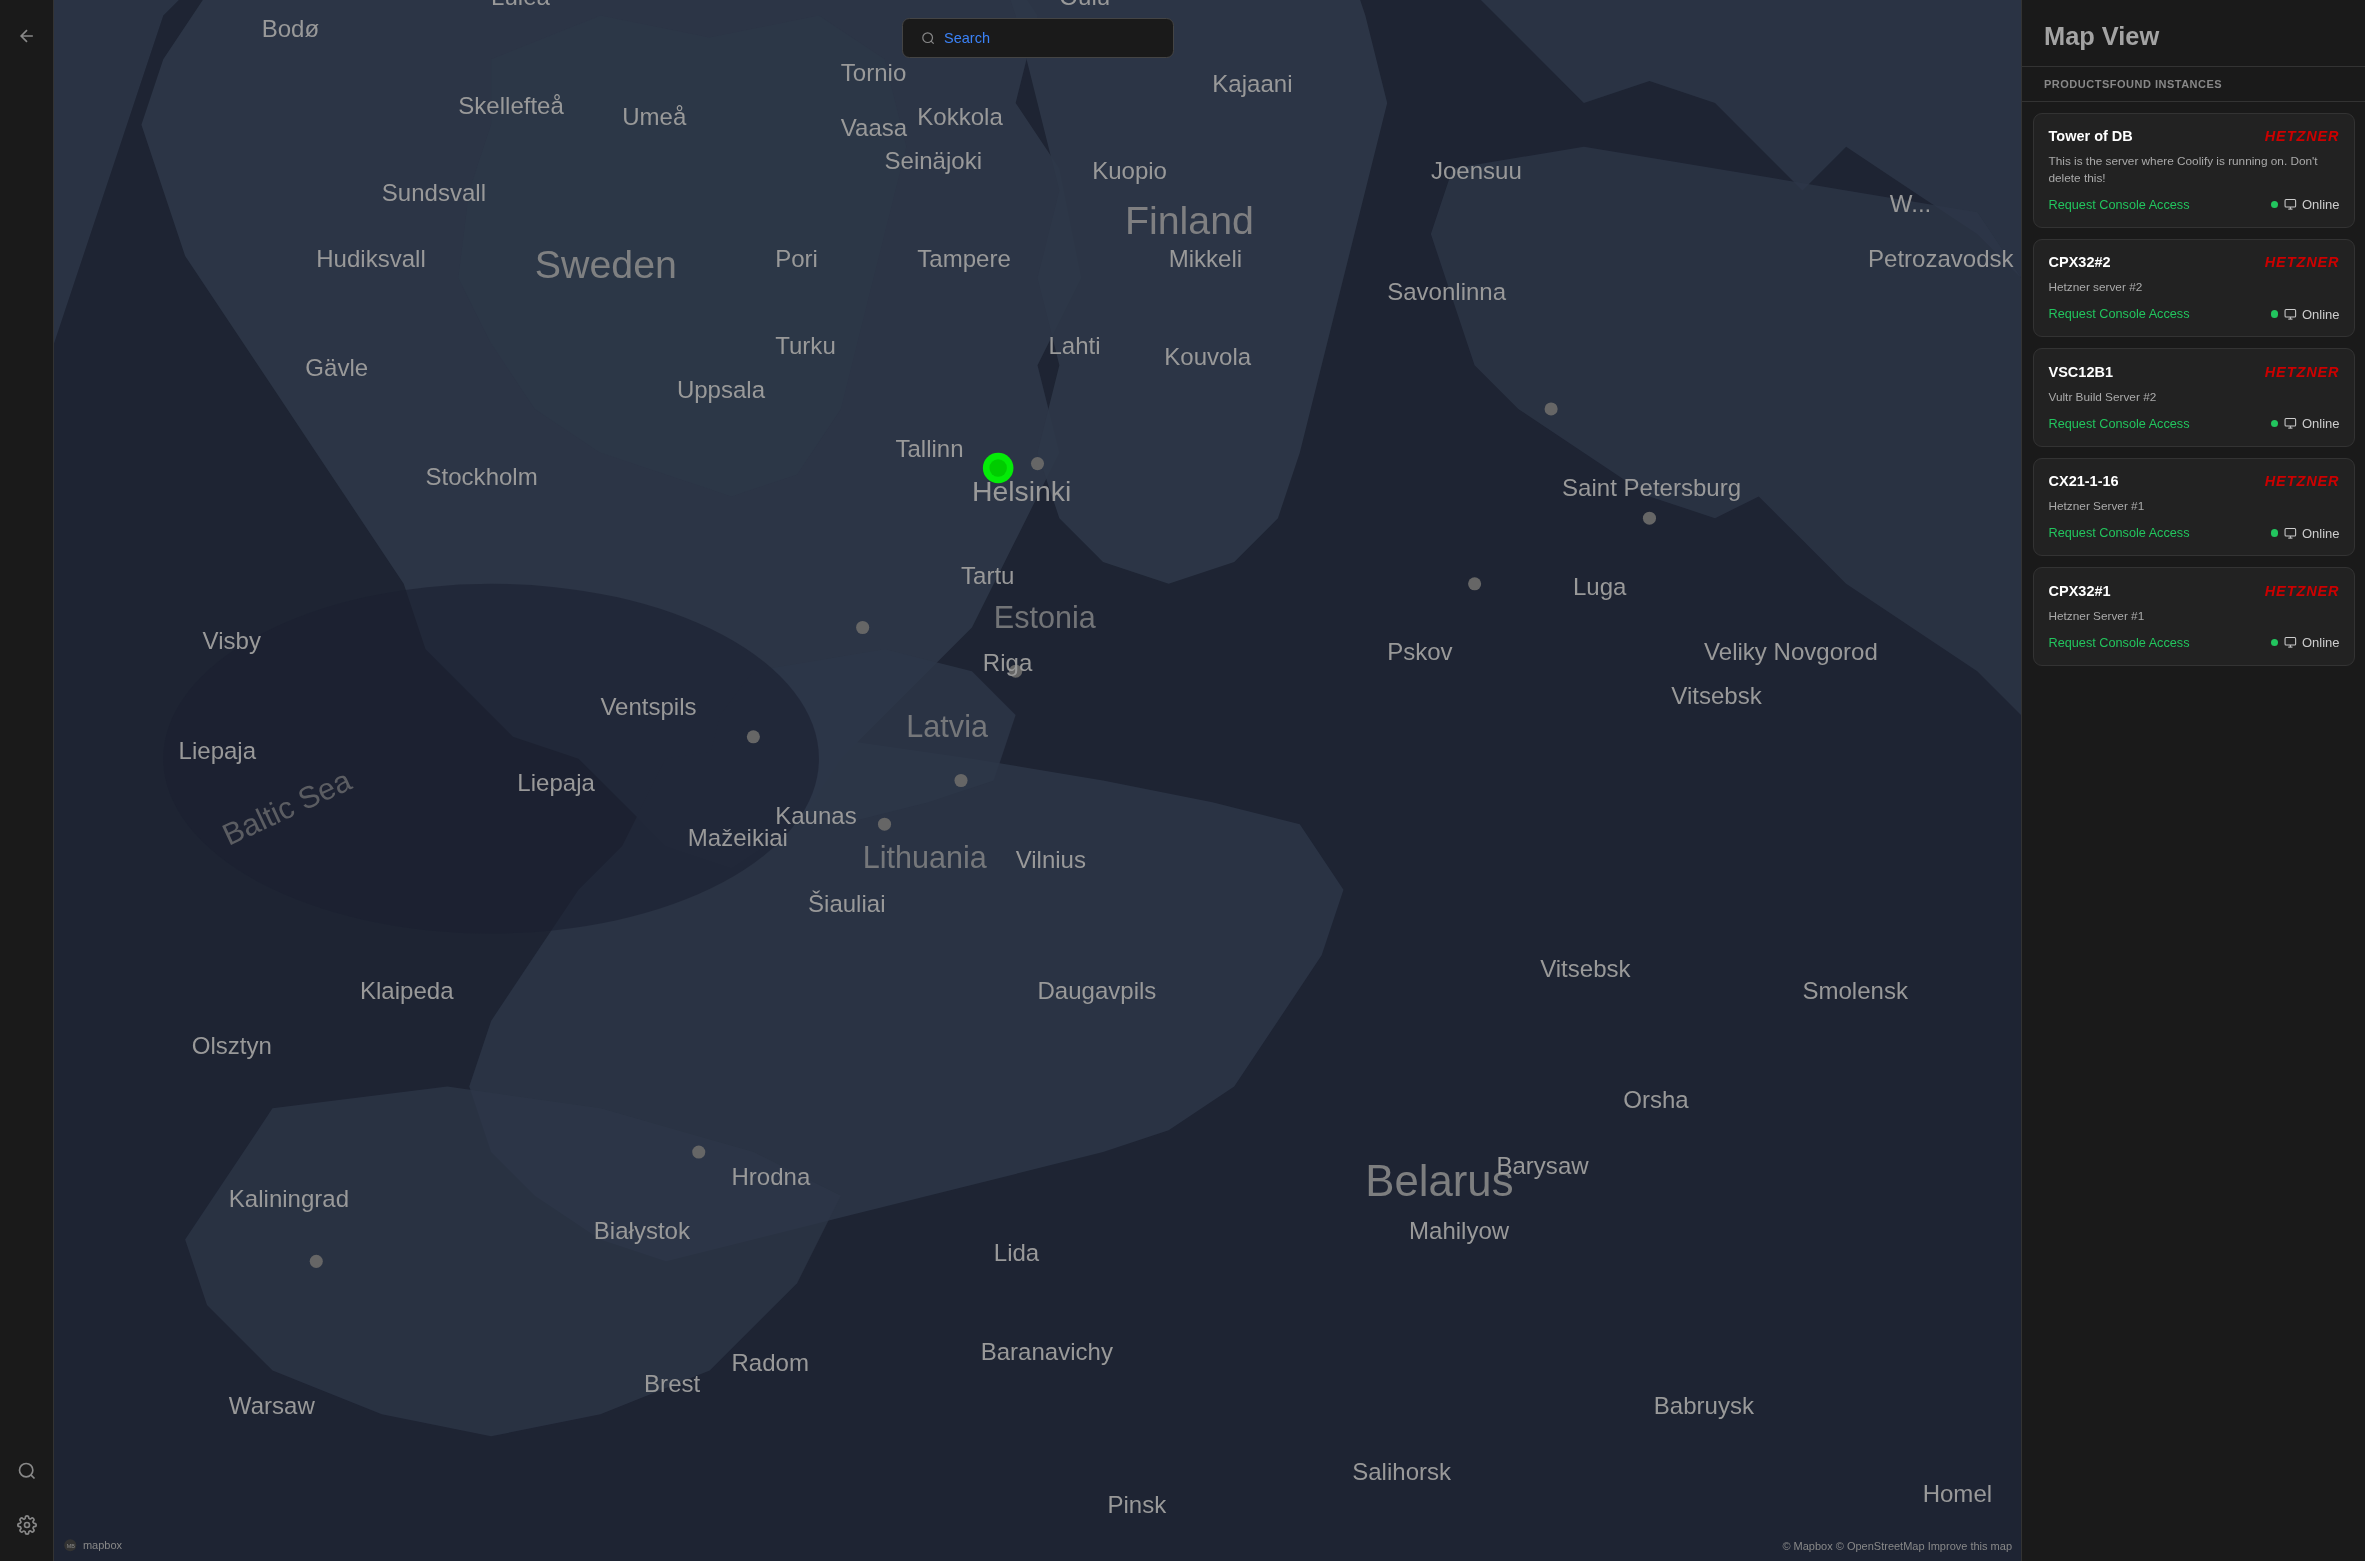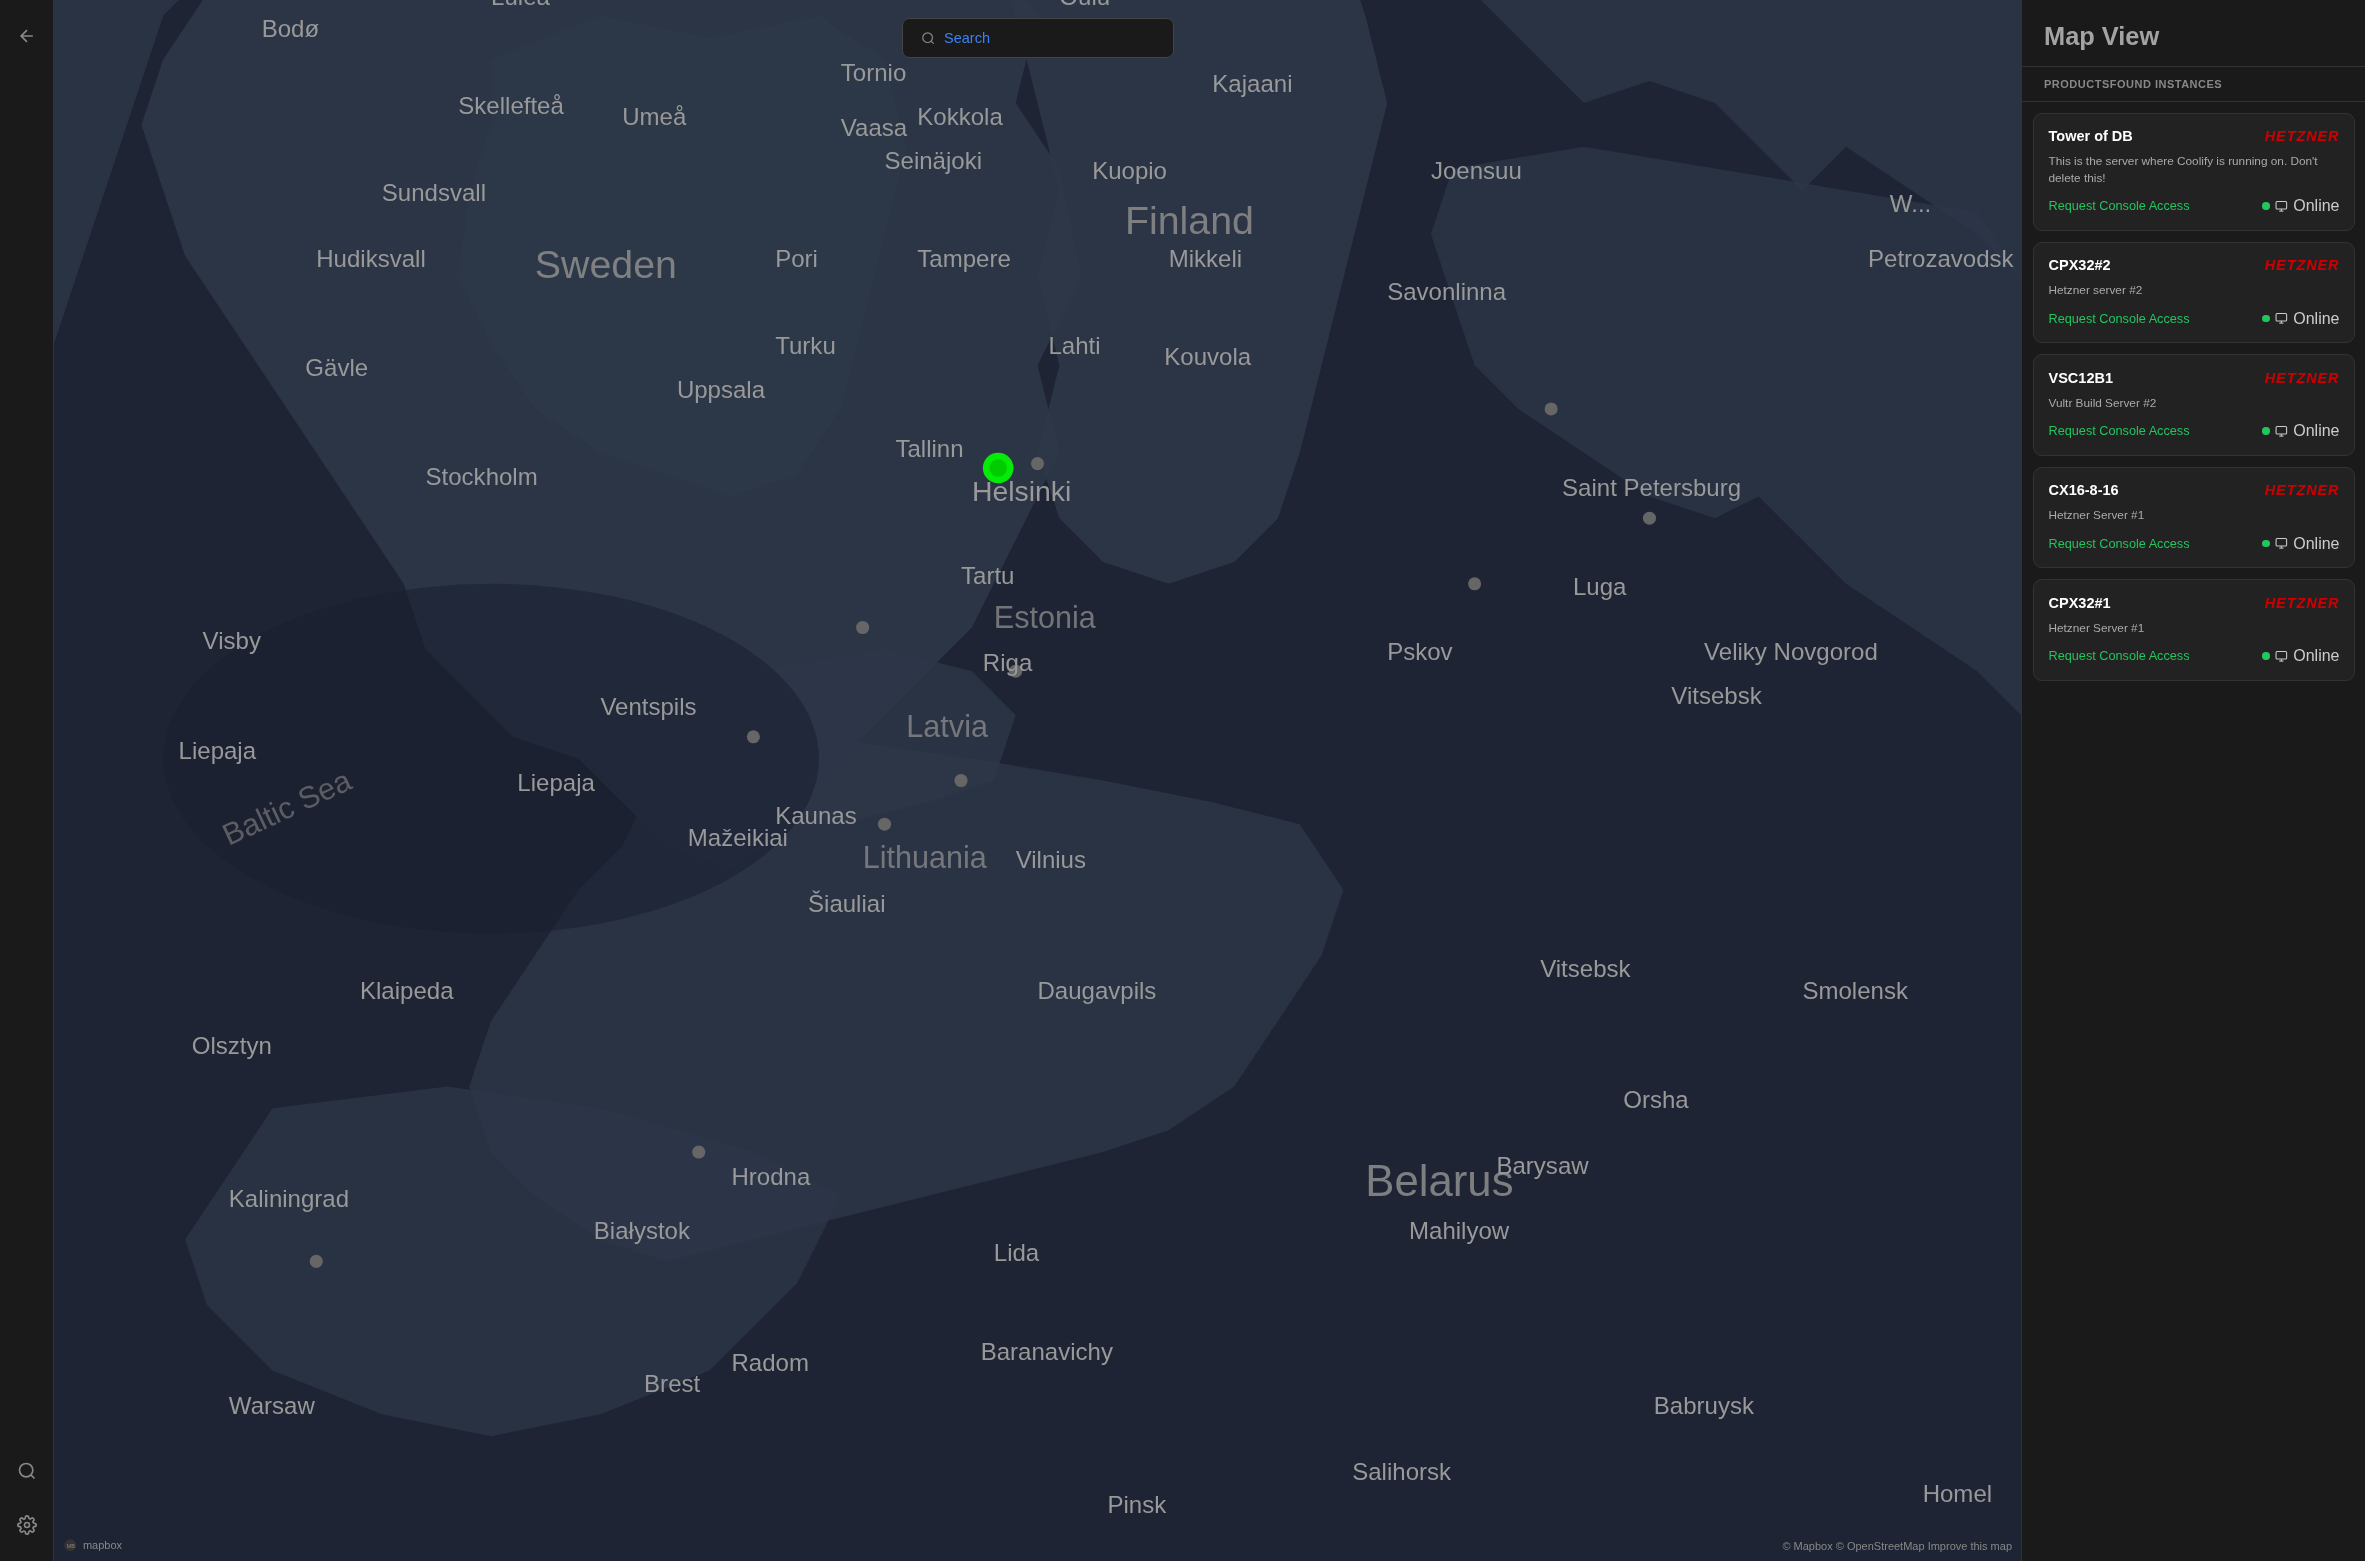"Online" .status-online { font-size: 16px -> 13px }
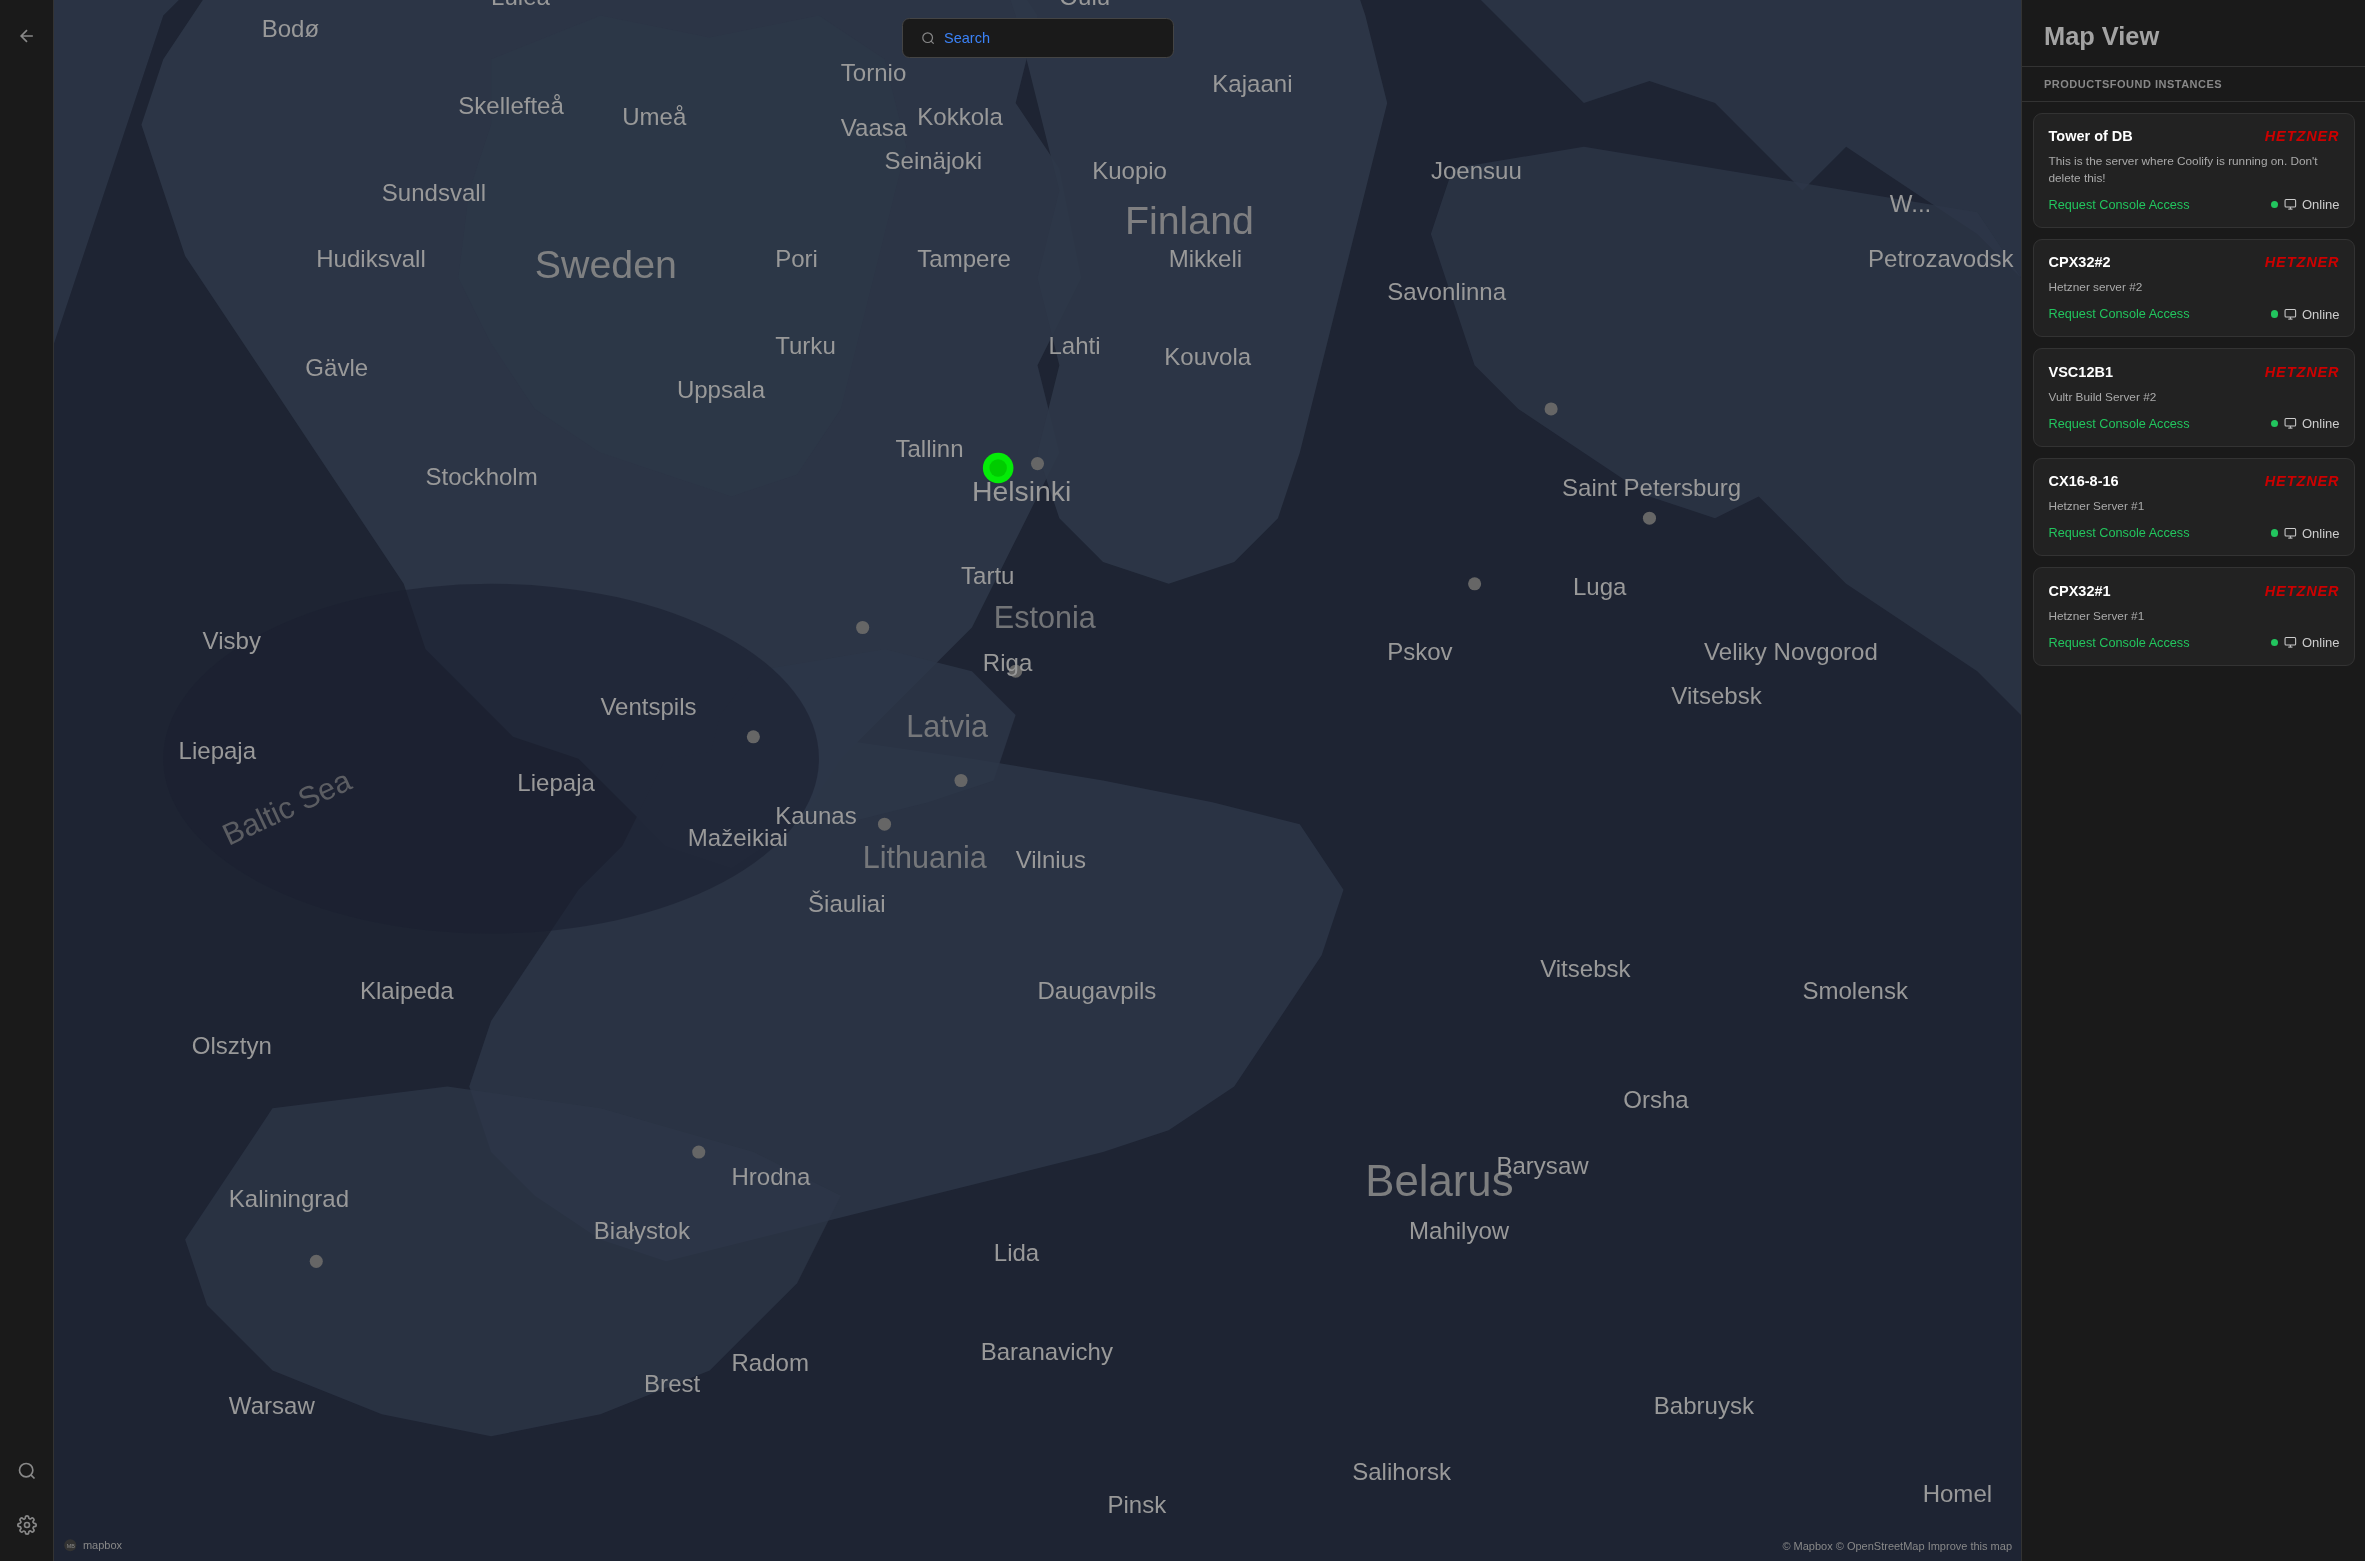"CX16-8-16" span.server-name { text: CX16-8-16 -> CX21-1-16 }
